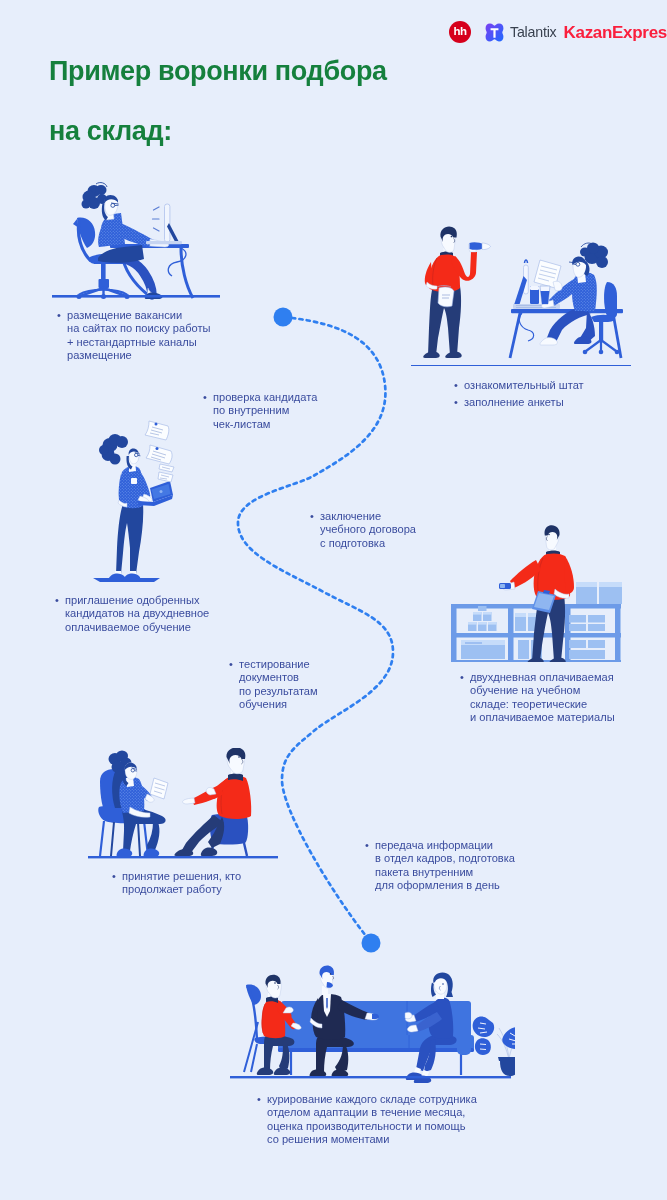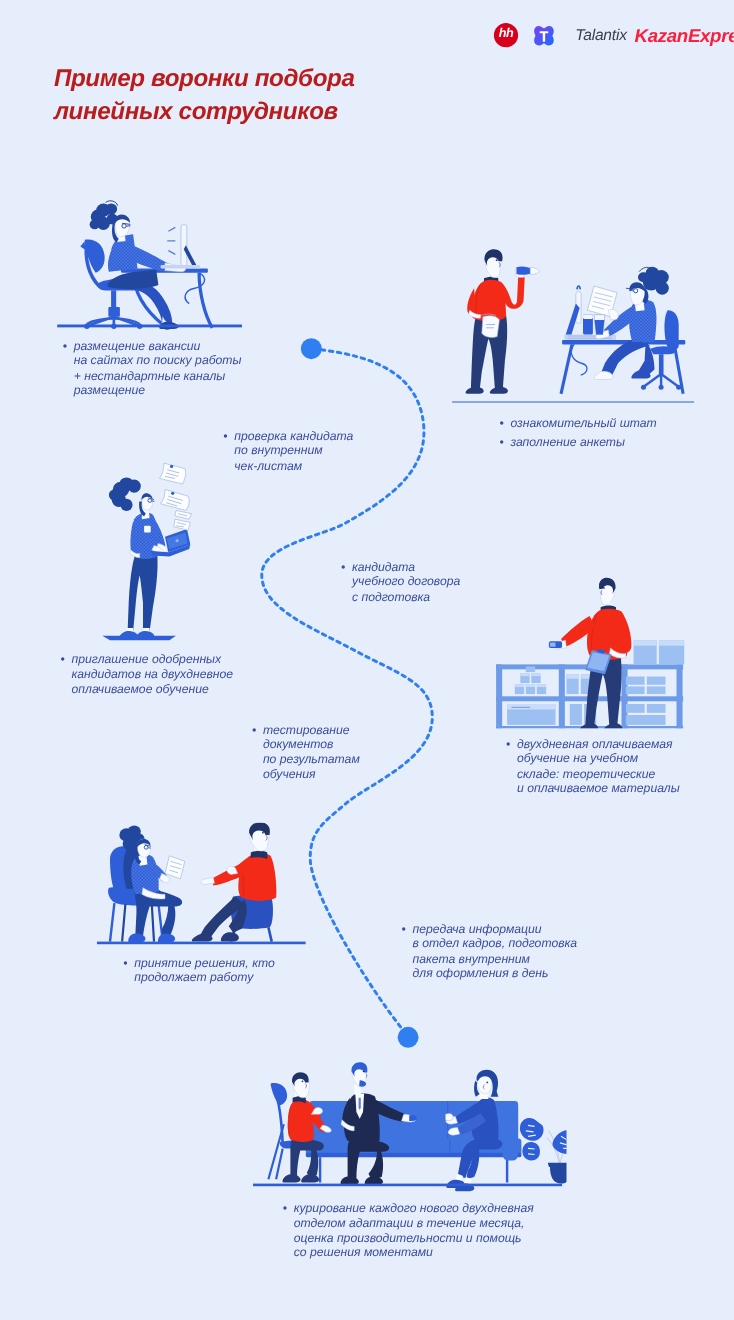"hh" #page { font-style: italic -> none }
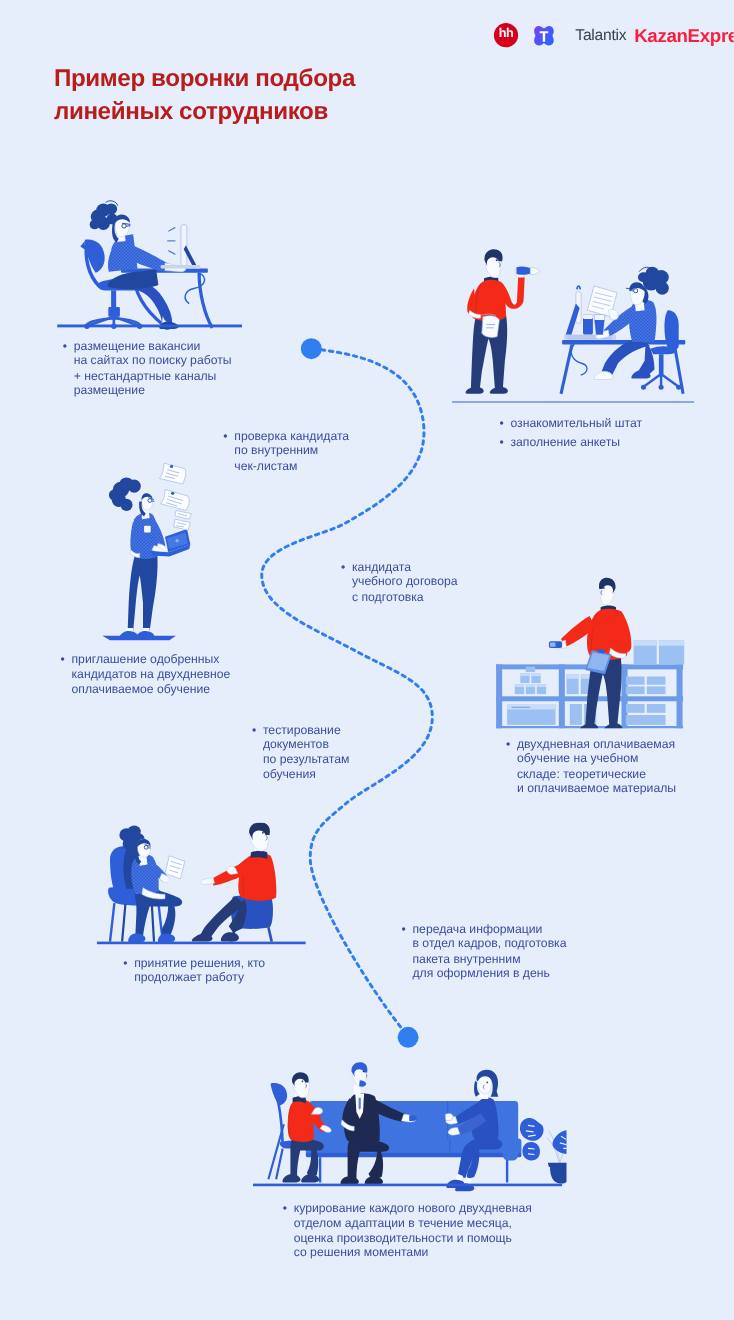"Talantix" .logo-tal { gap: 18px -> 5px }
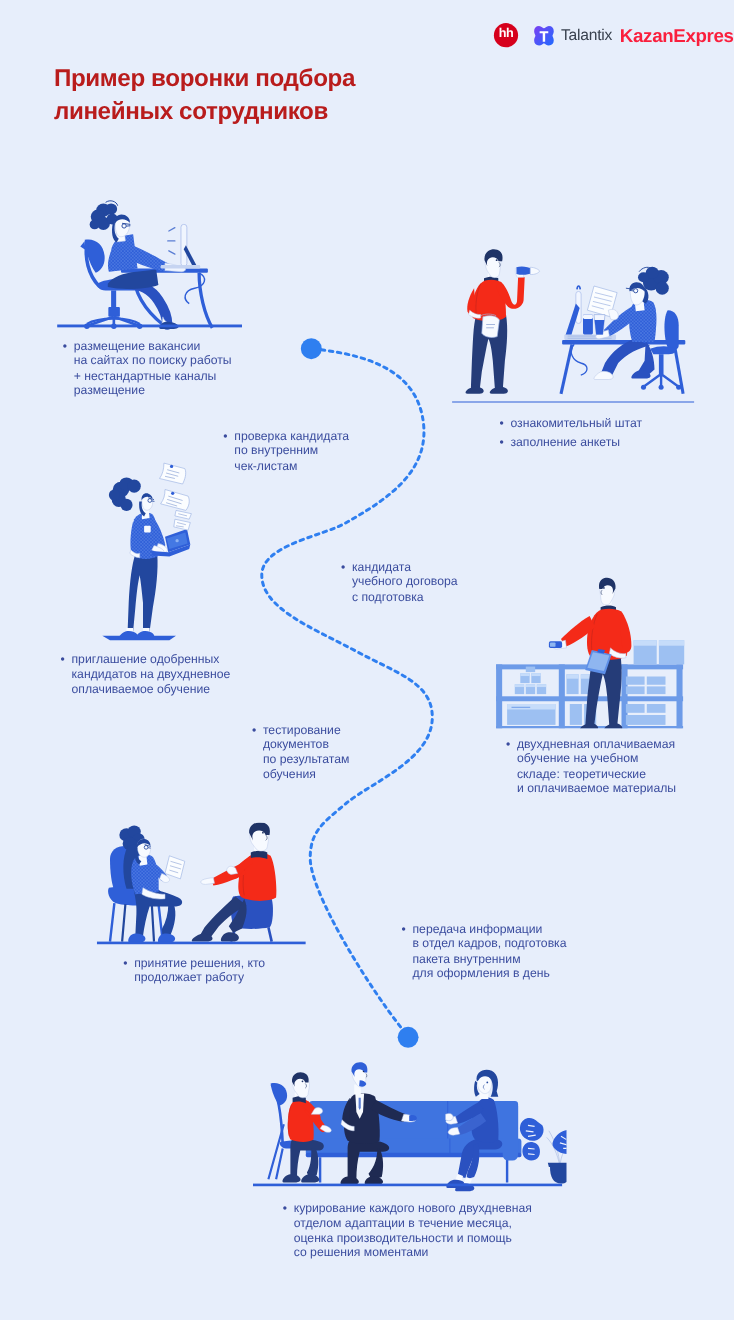"Пример воронки подбора" .title { color: #b91c1c -> #15803d; font-size: 22px -> 27px }
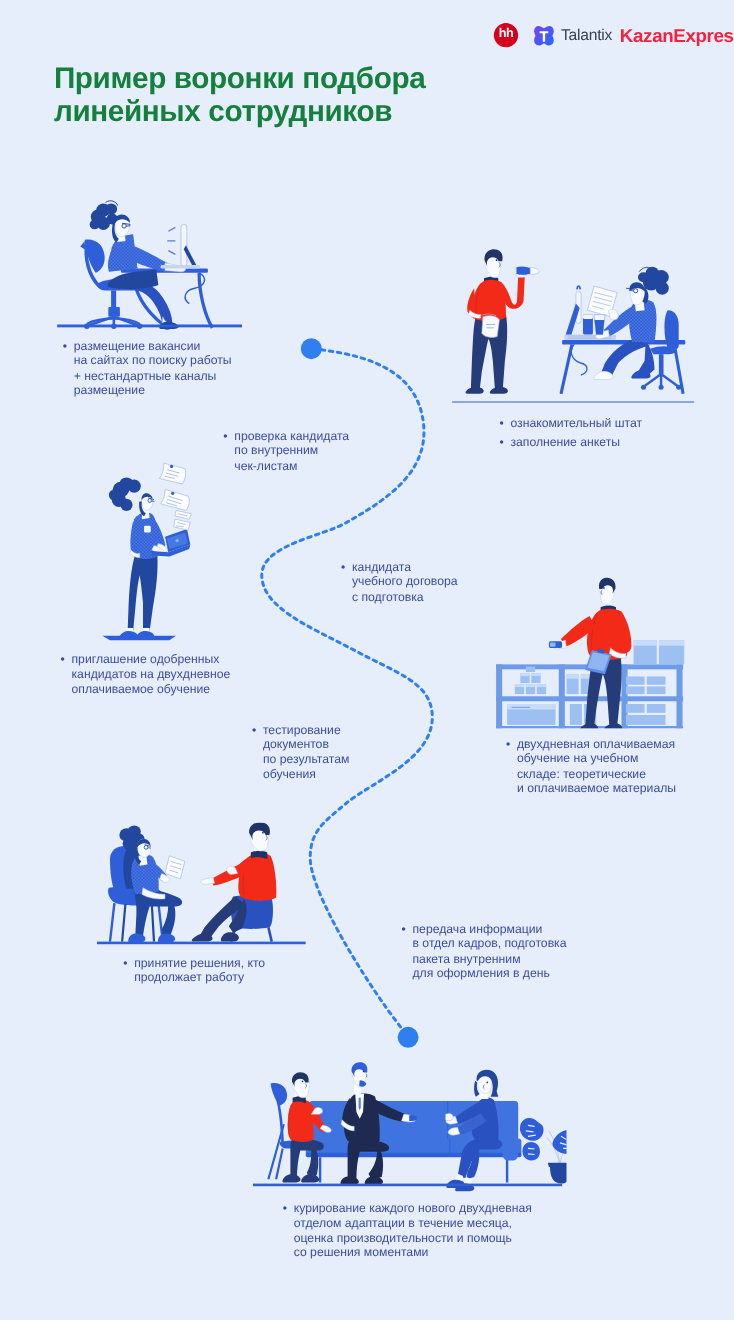"линейных сотрудников" span { html: <span>линейных сотрудников</span> -> none }
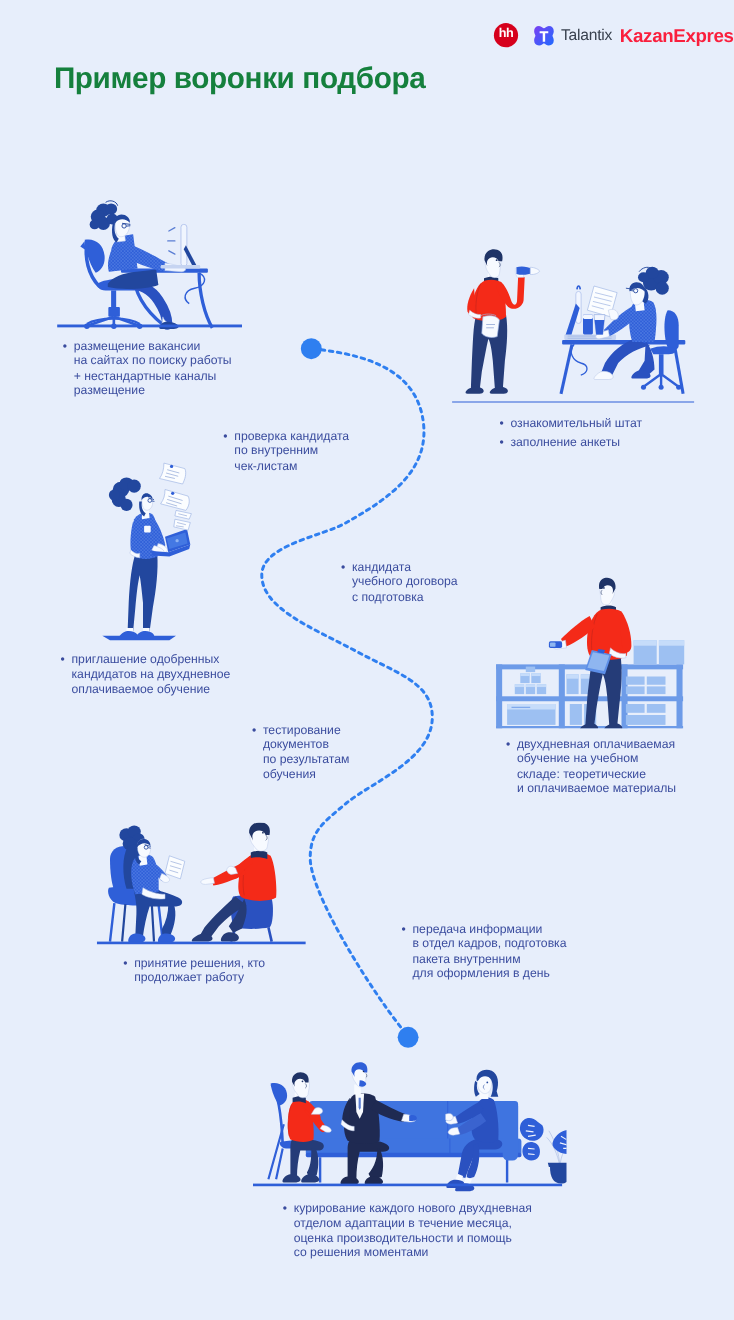"на склад:" span { html: none -> <span>на склад:</span> }
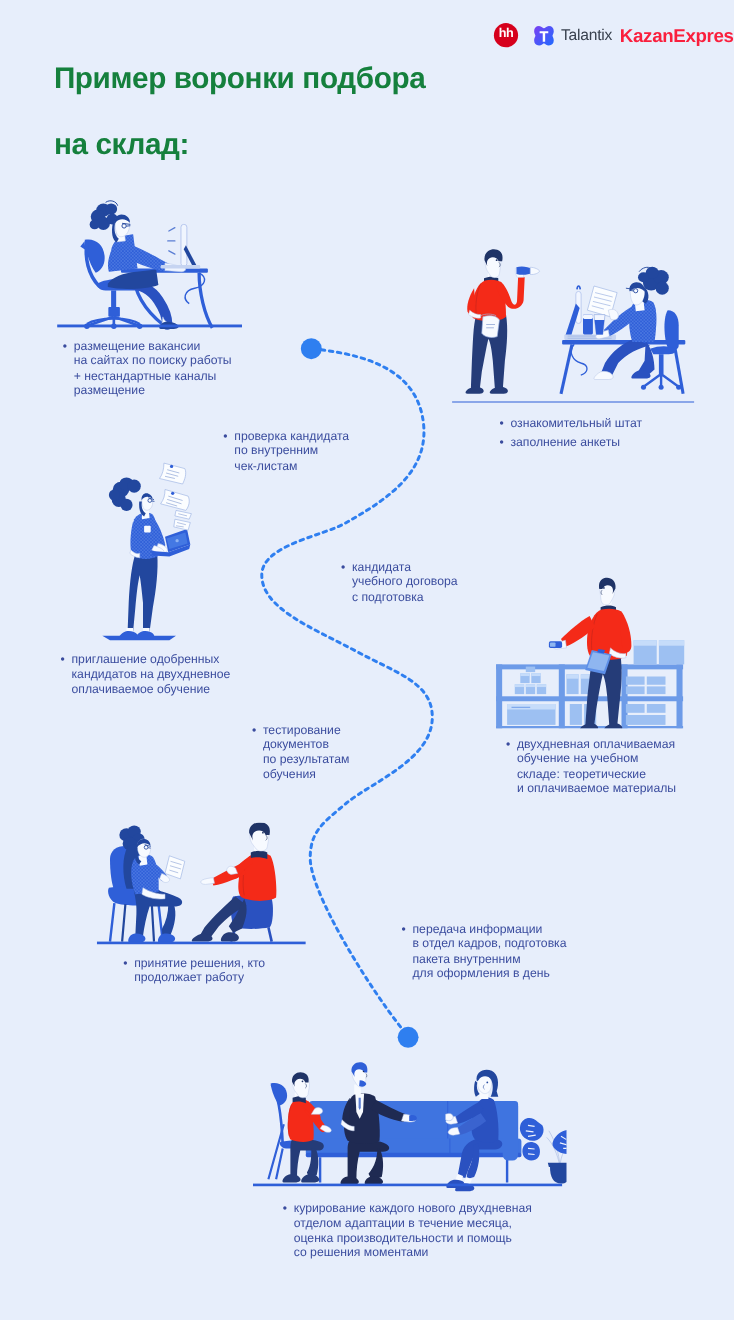"кандидата" div { text: кандидата -> заключение }
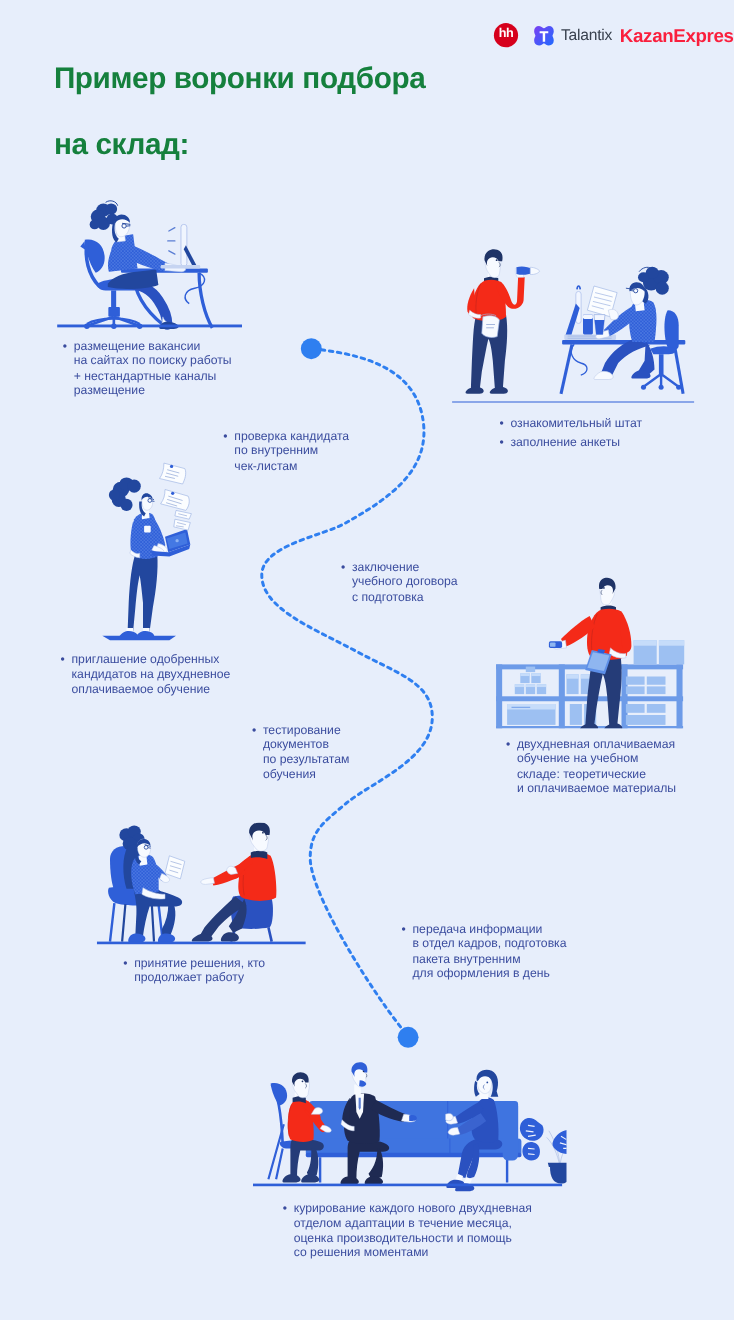"курирование каждого нового двухдневная" div { text: нового двухдневная -> складе сотрудника }
